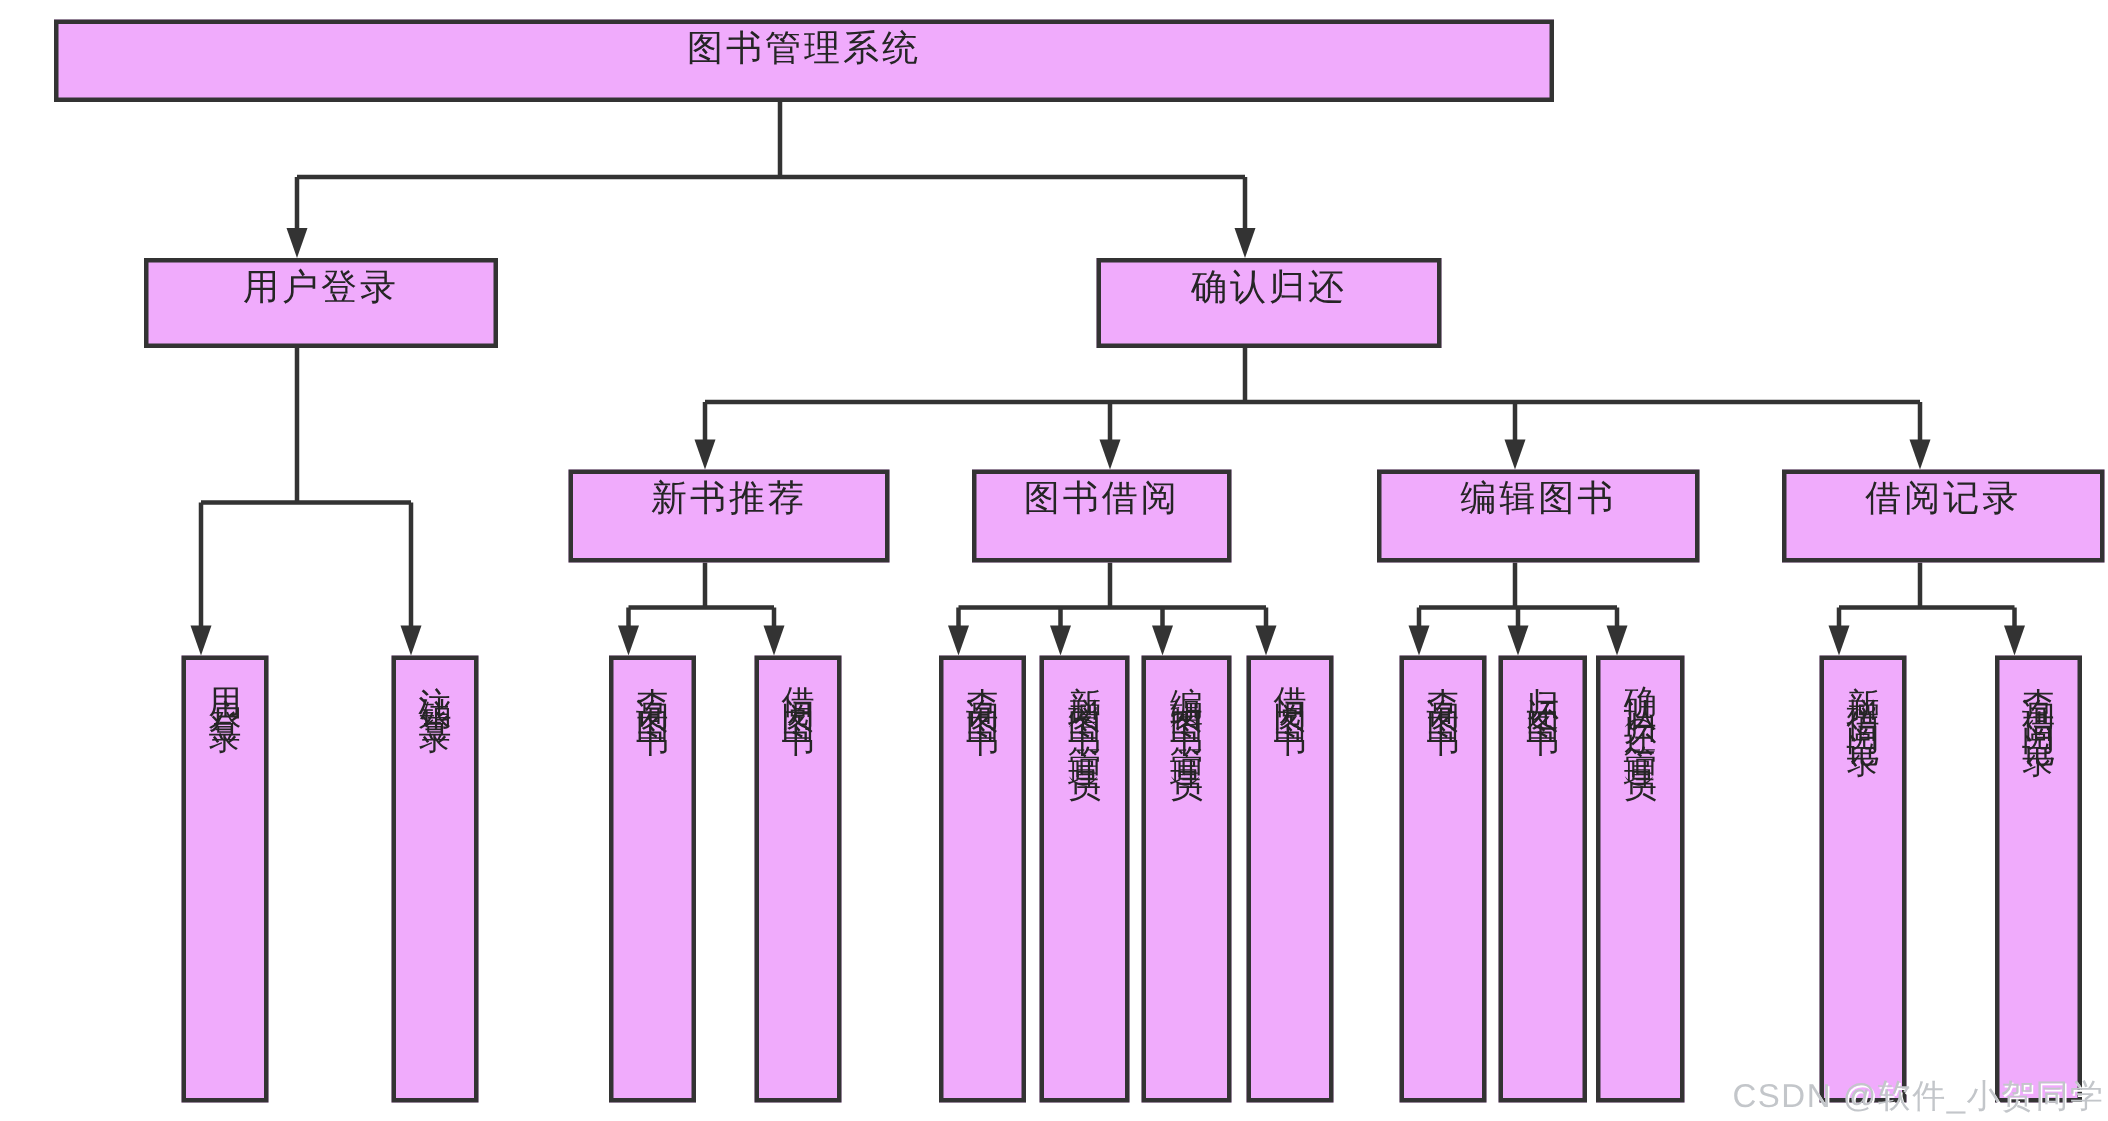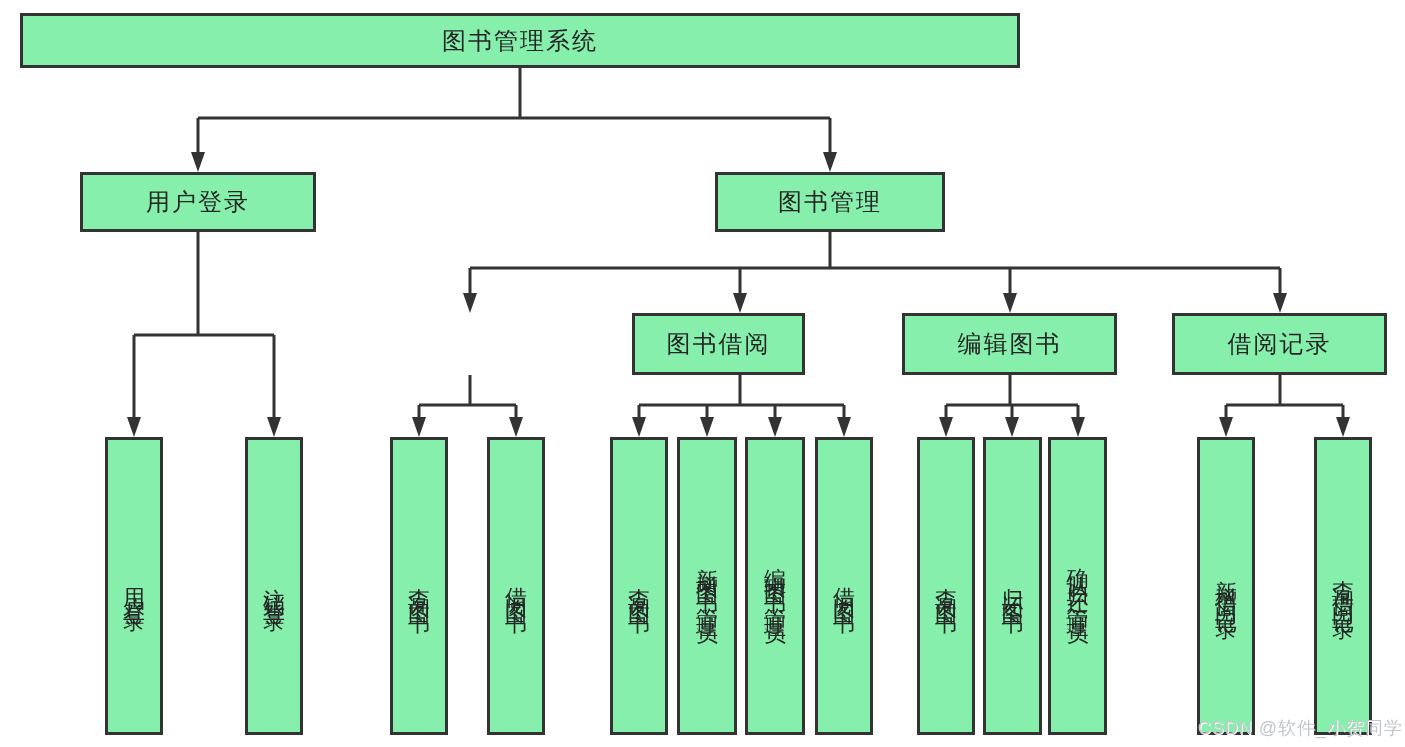"图书管理系统" .node { align-items: center -> none; background: #86efac -> #f0abfc; margin-left: none -> 16px }
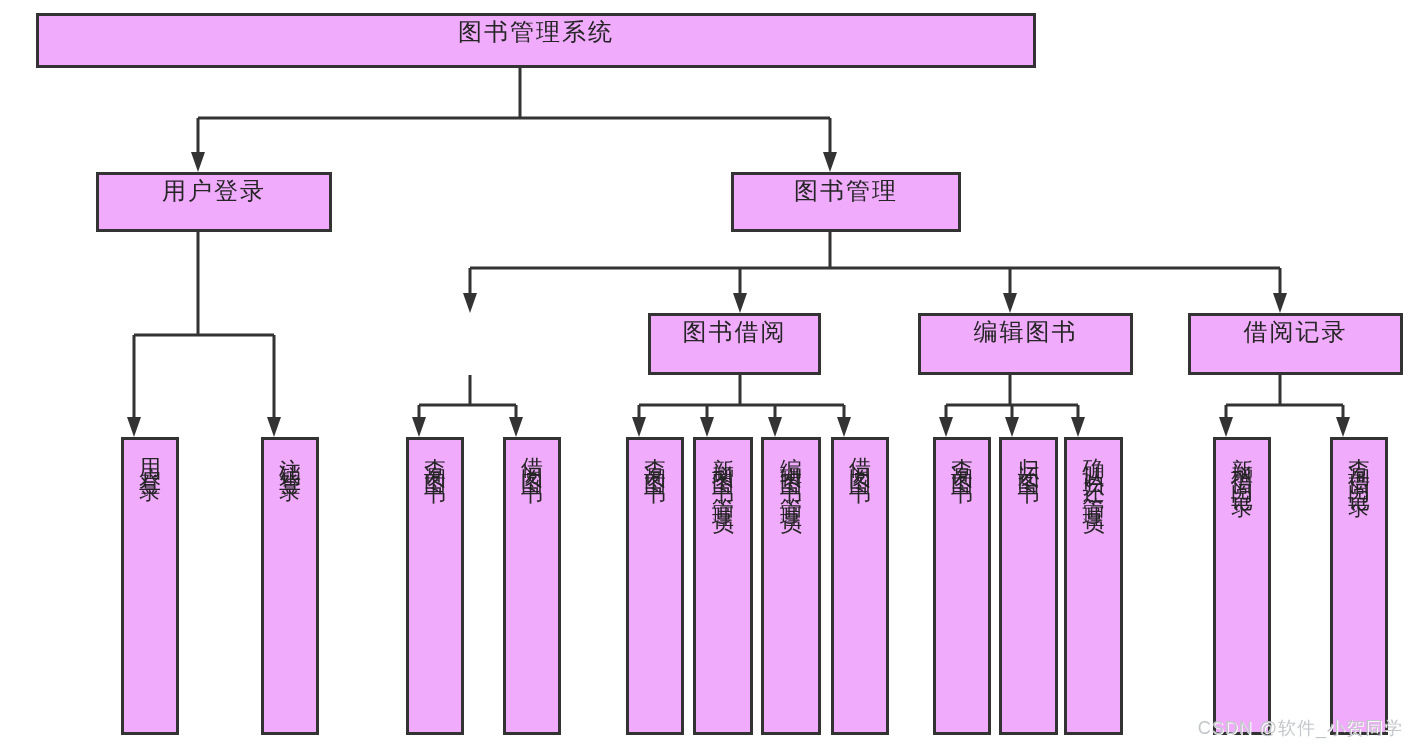"图书管理" span { text: 图书管理 -> 确认归还 }
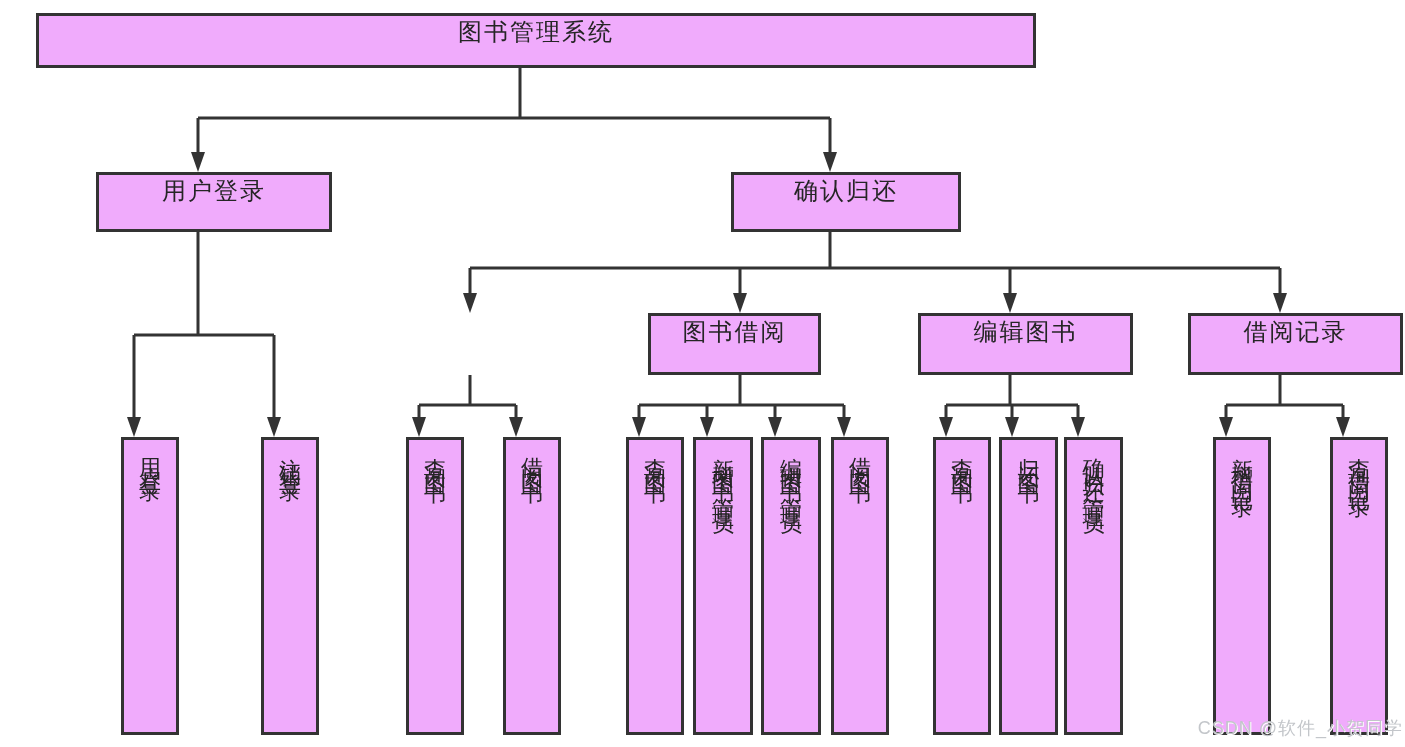"新书推荐" div.node { html: none -> <div> <span>新书推荐</span> </div> }
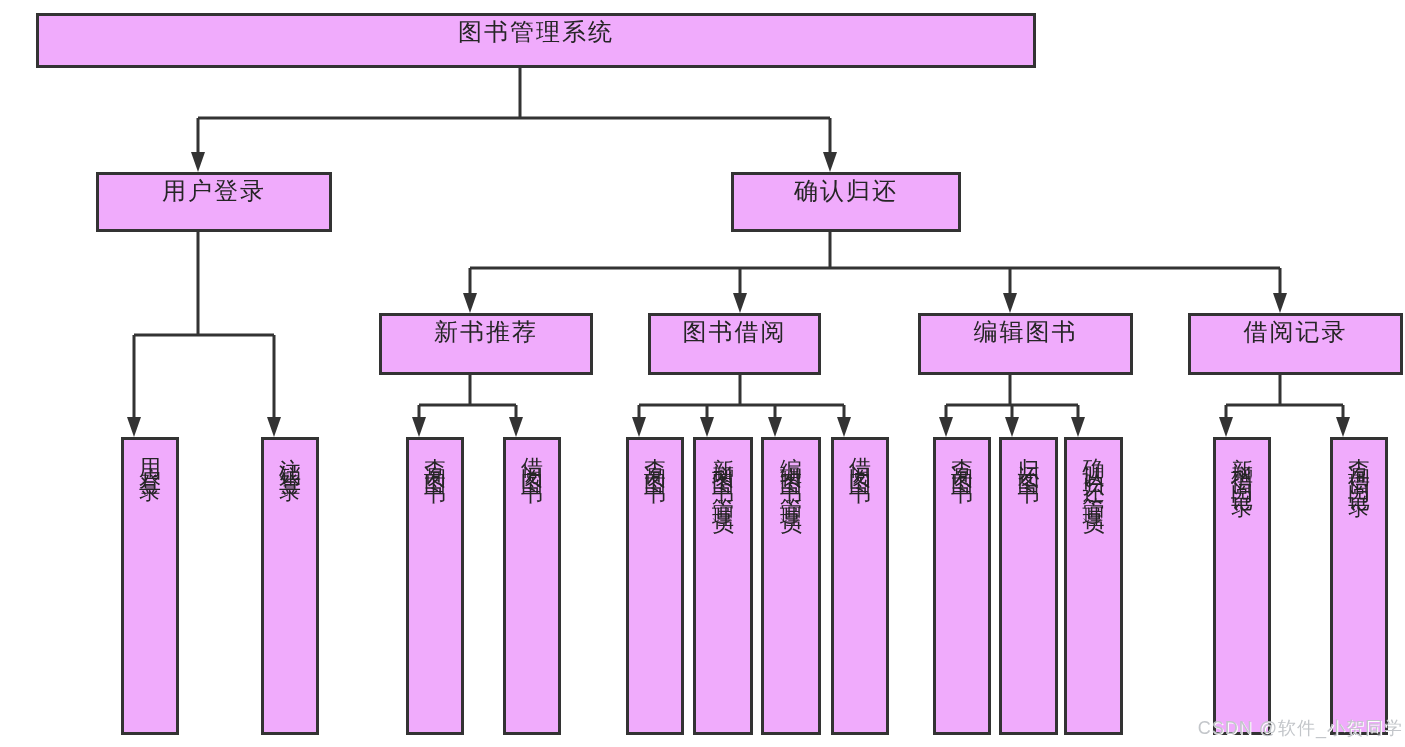"CSDN @软件_小贺同学" .watermark { font-size: 18px -> 22px }
